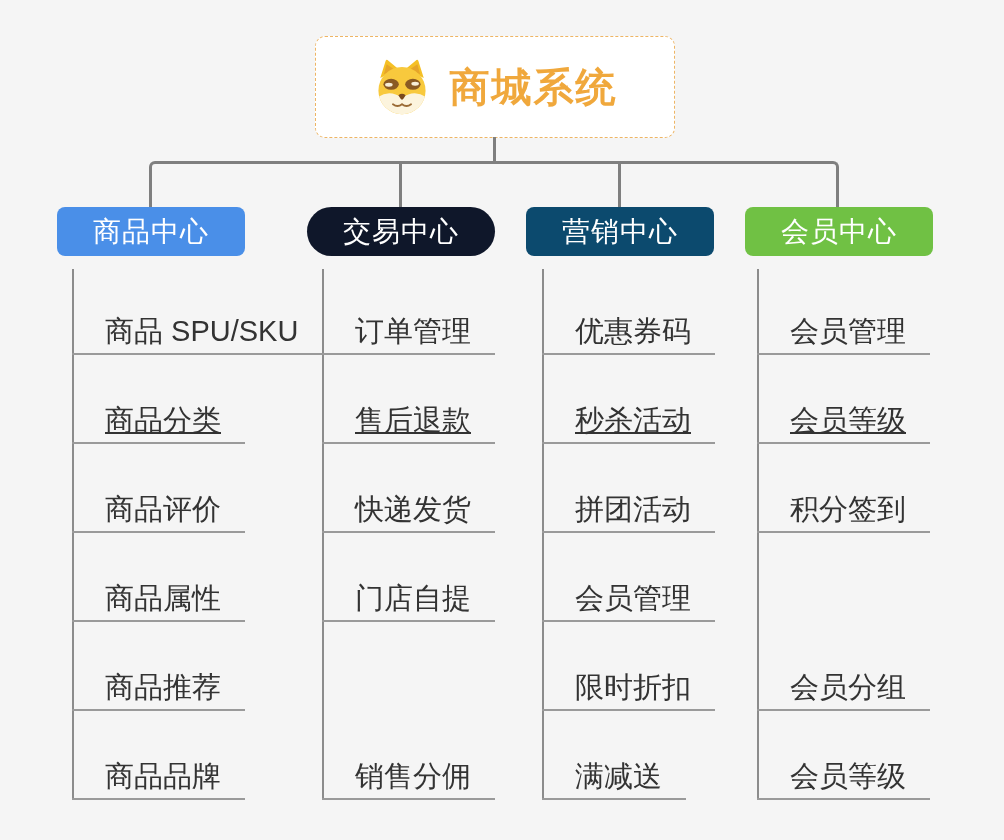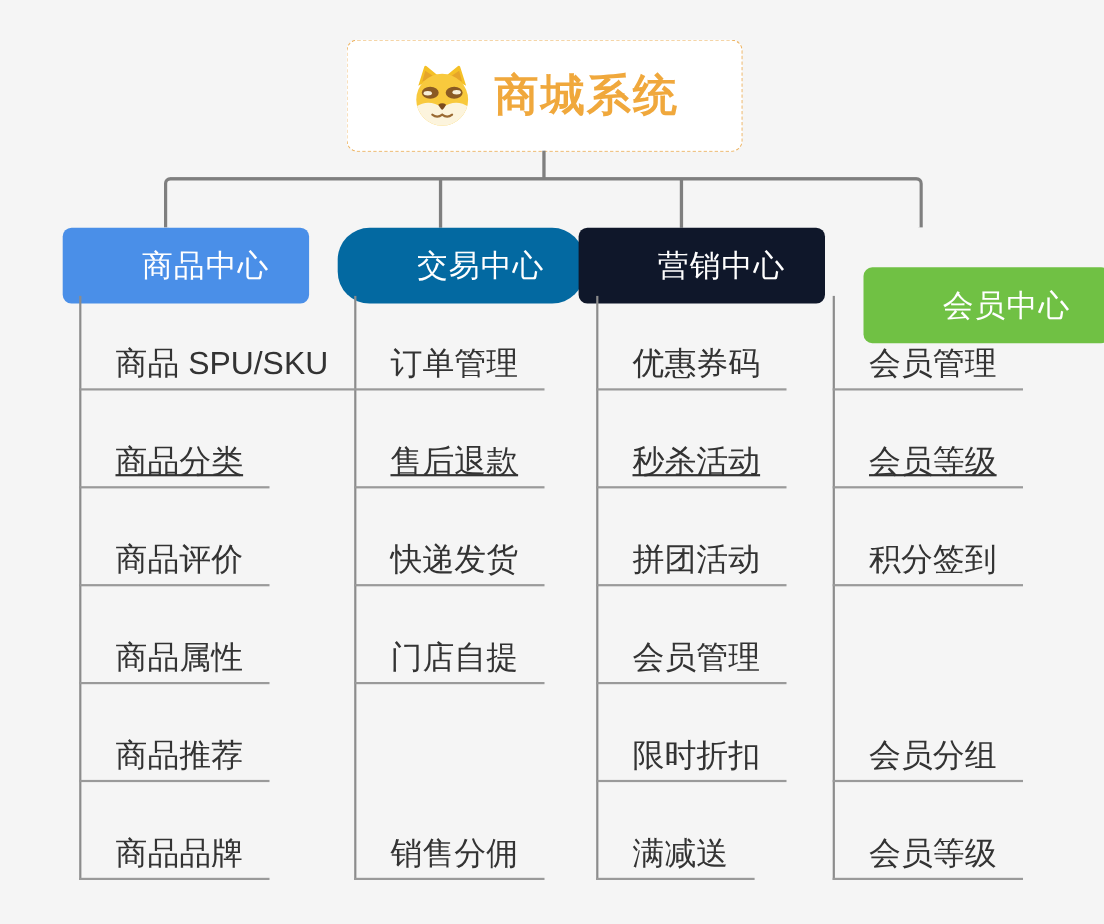"商品中心" .branch-box { height: 69px -> 49px; padding-left: 36px -> none }
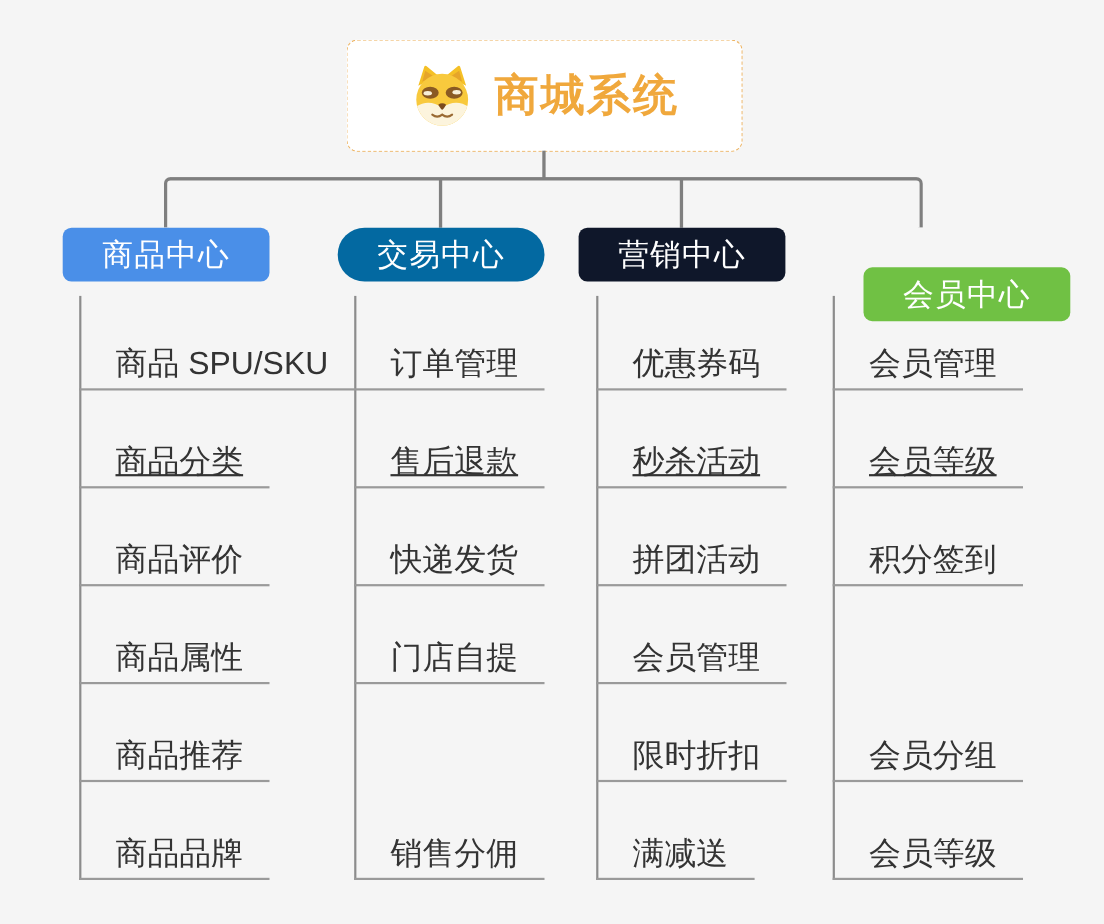"交易中心" div.branch-box { background-color: #0369a1 -> #0f172a }
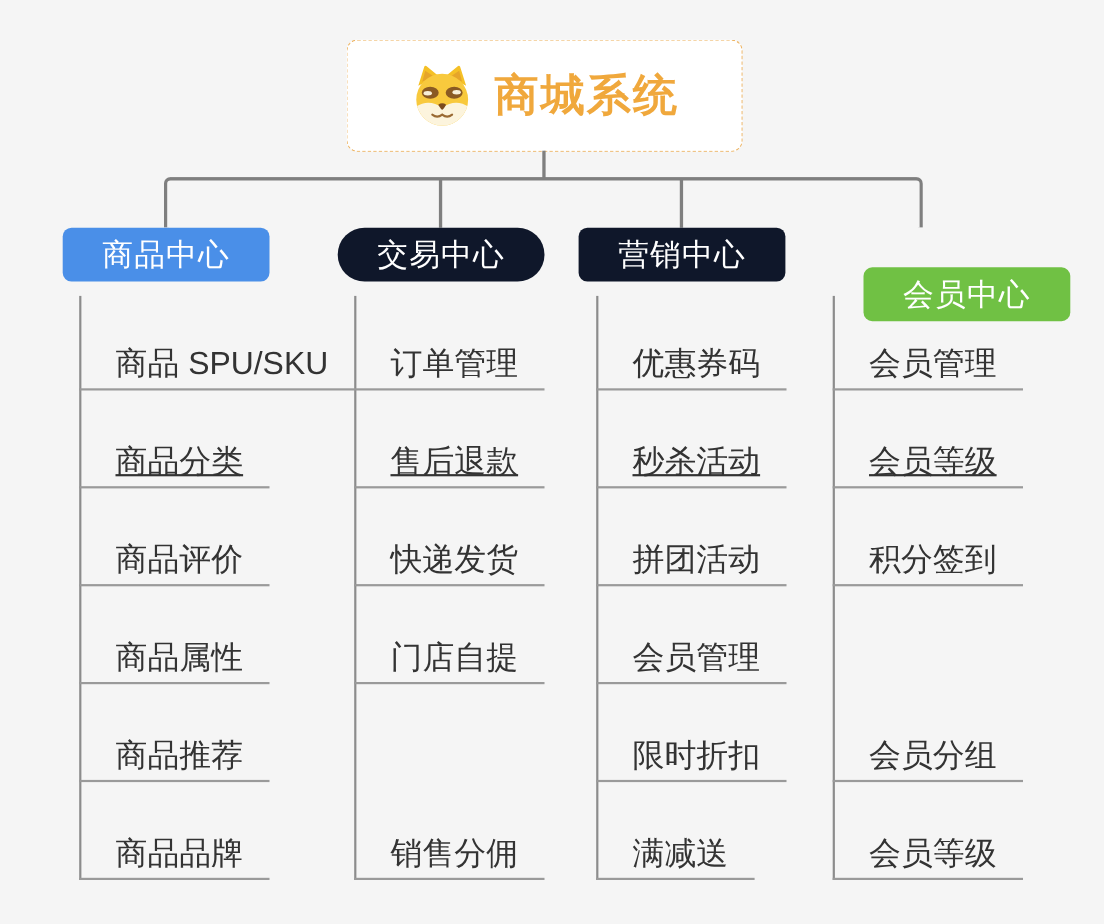"营销中心" div.branch-box { background-color: #0f172a -> #0c4a6e }
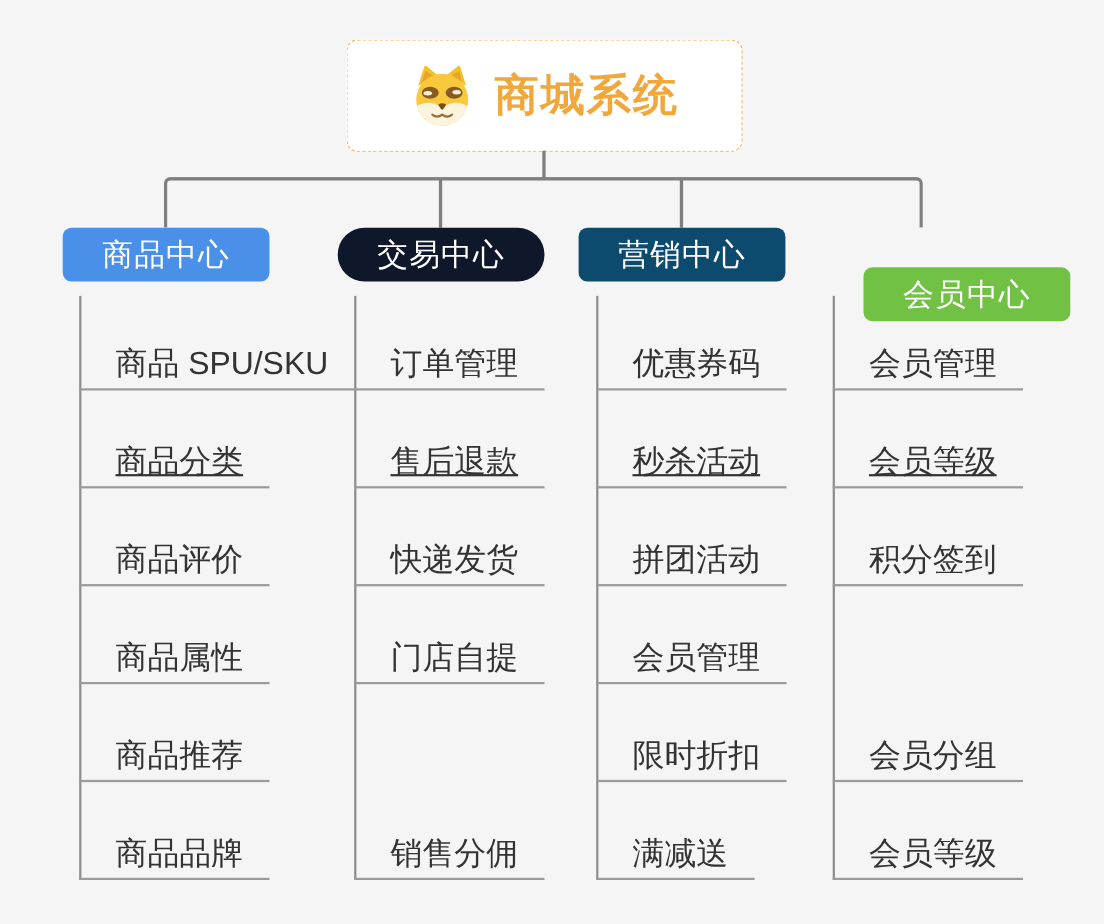"会员中心" .bb-3 { left: 785px -> 745px; margin-top: 36px -> none }
